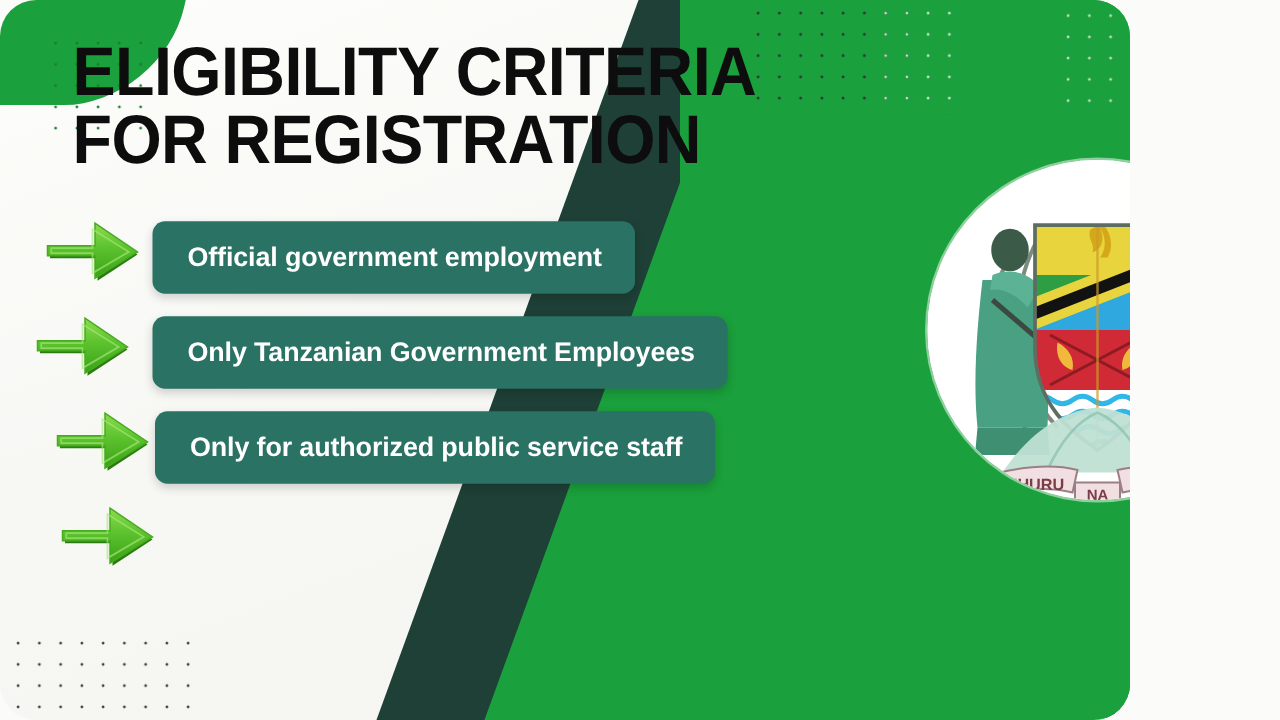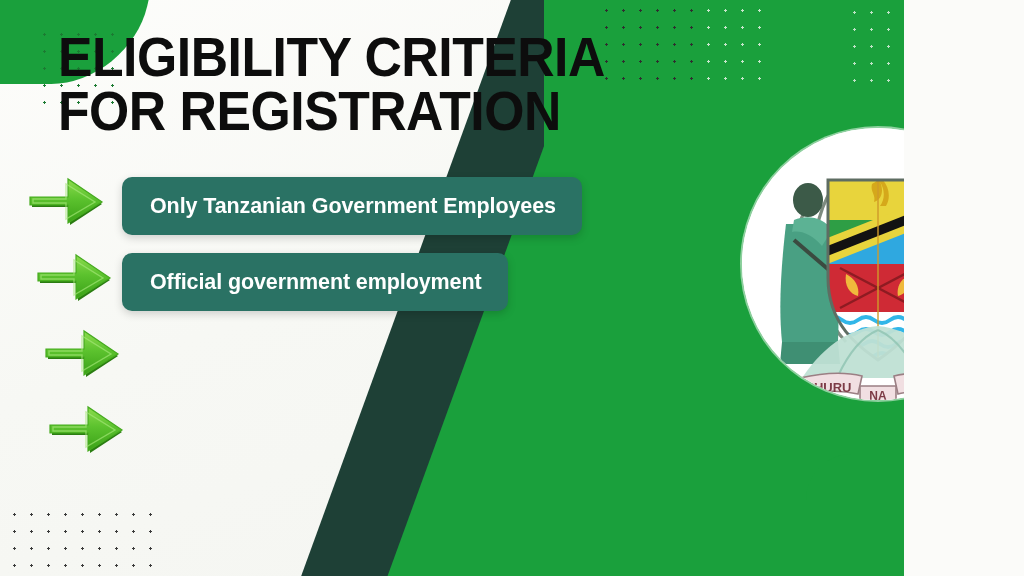"ELIGIBILITY CRITERIA" .stage { border-radius: none -> 29px }
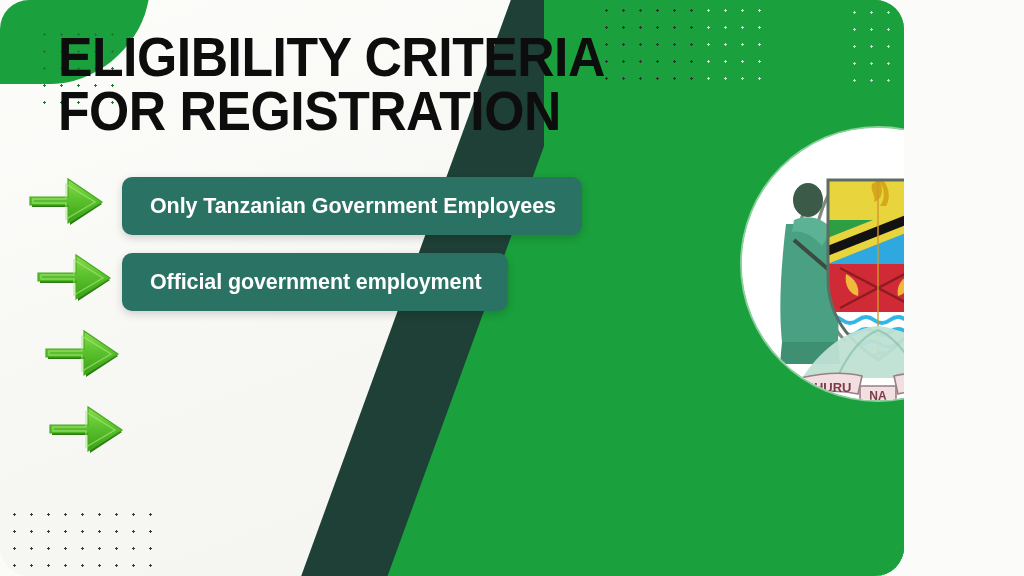"Only Tanzanian Government Employees" div.row { order: before "Official government employment" -> after "Official government employment" }
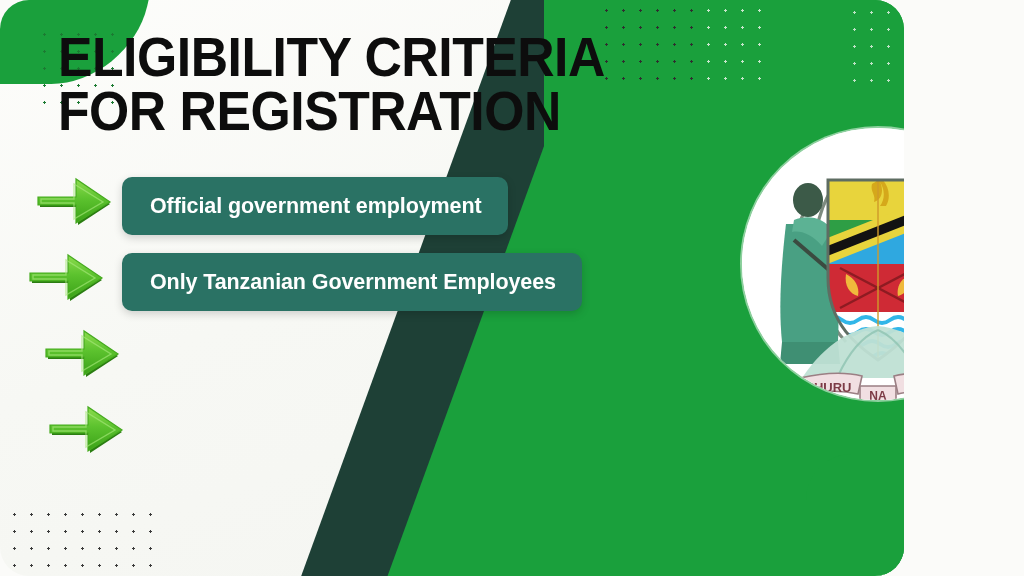"Only for authorized public service" div.pill { html: none -> <div>Only for authorized public service staff</div> }
